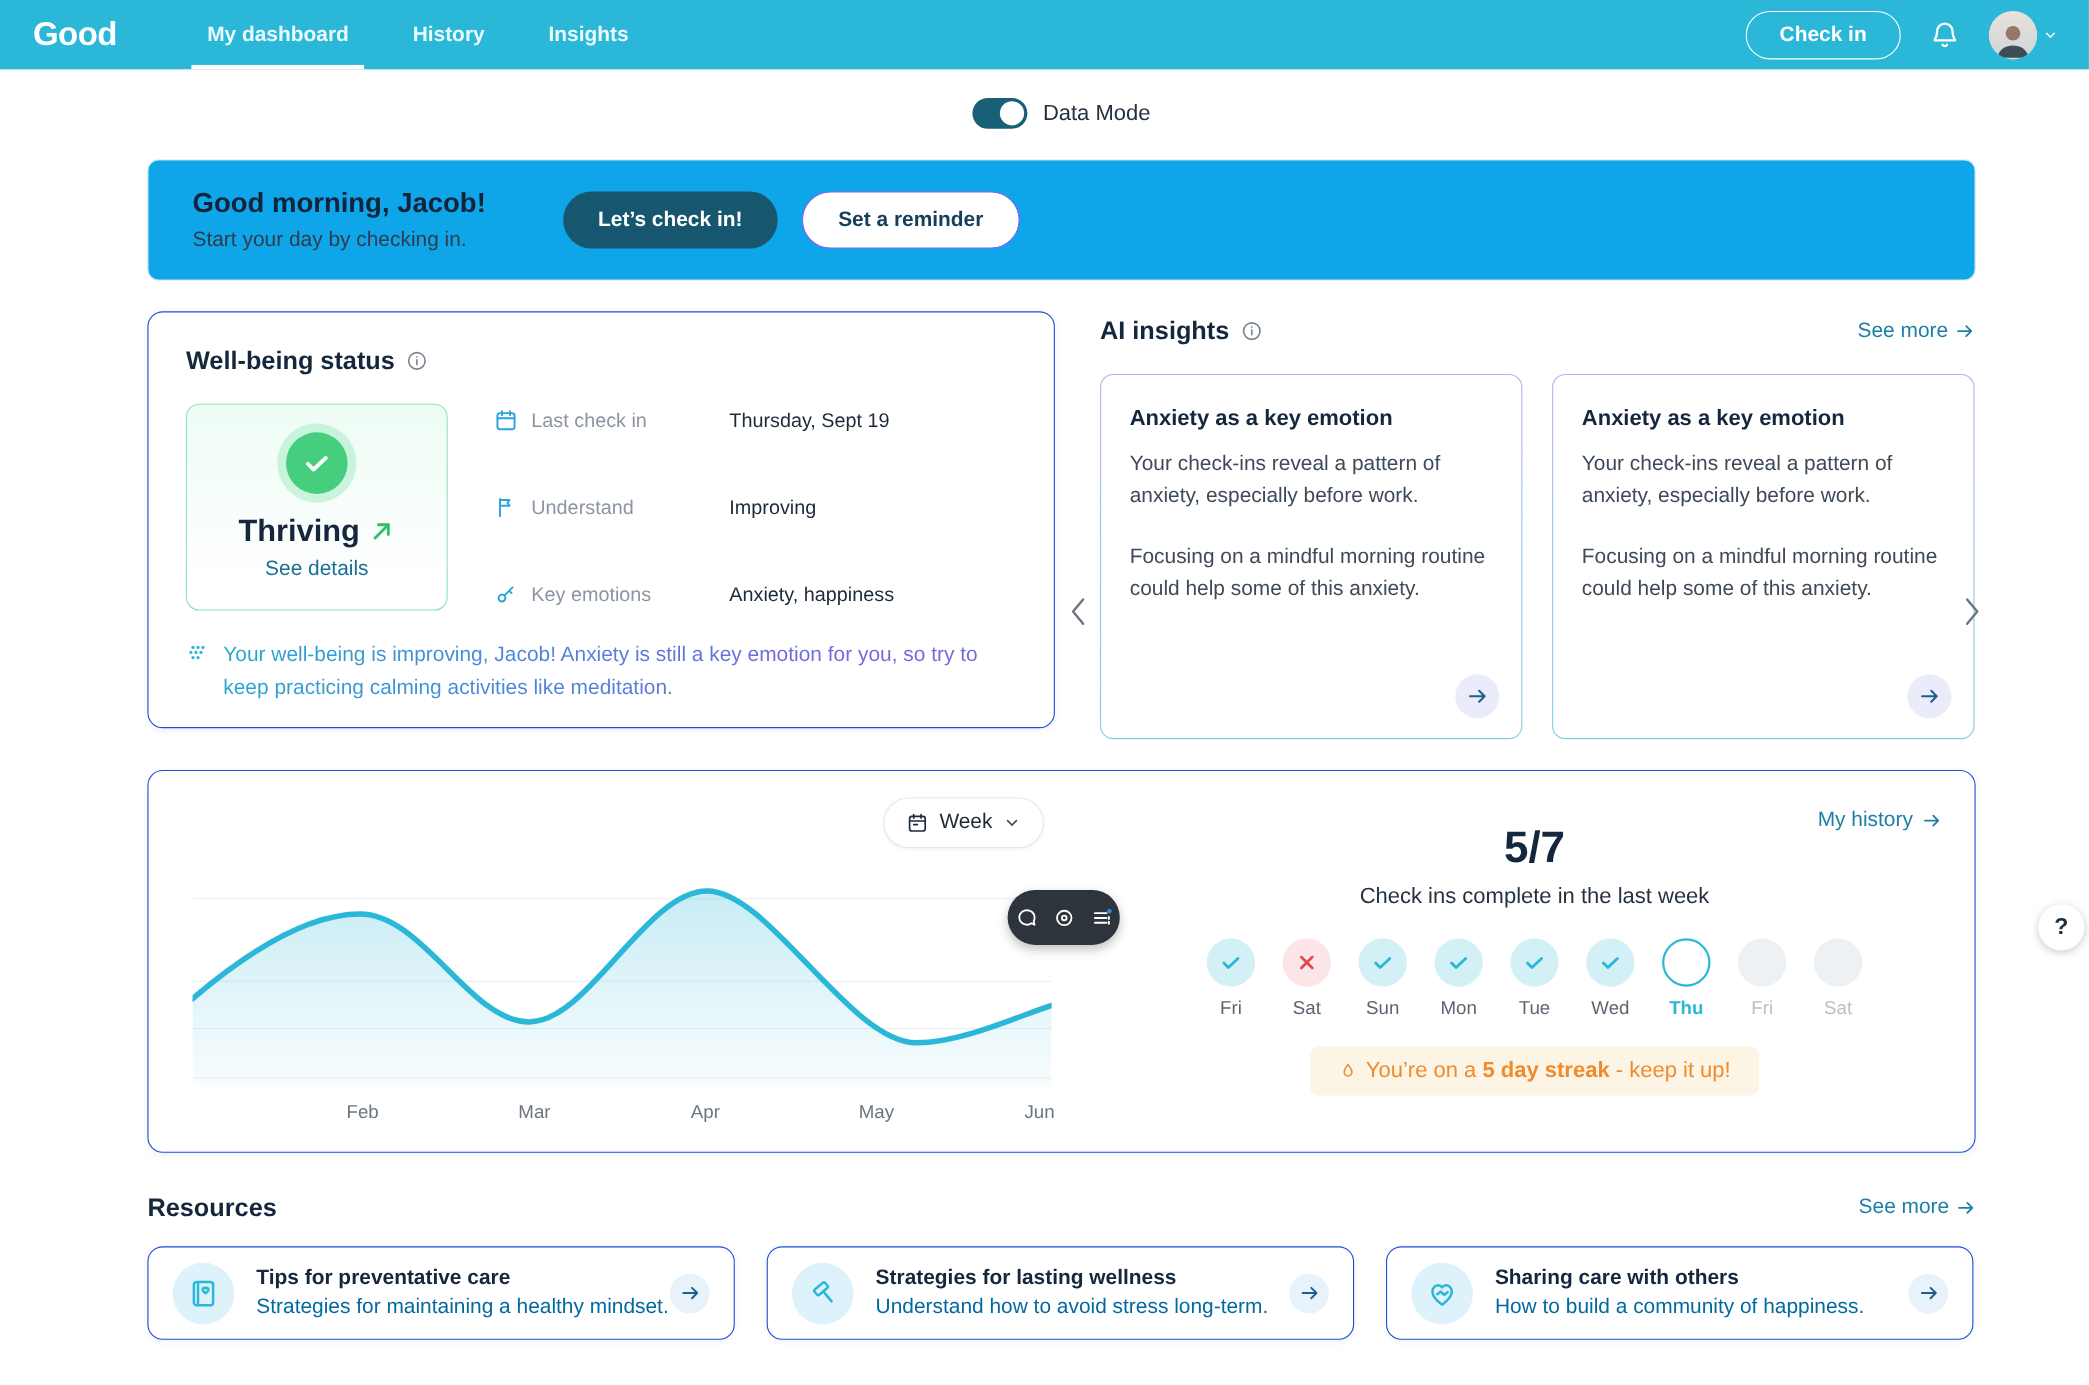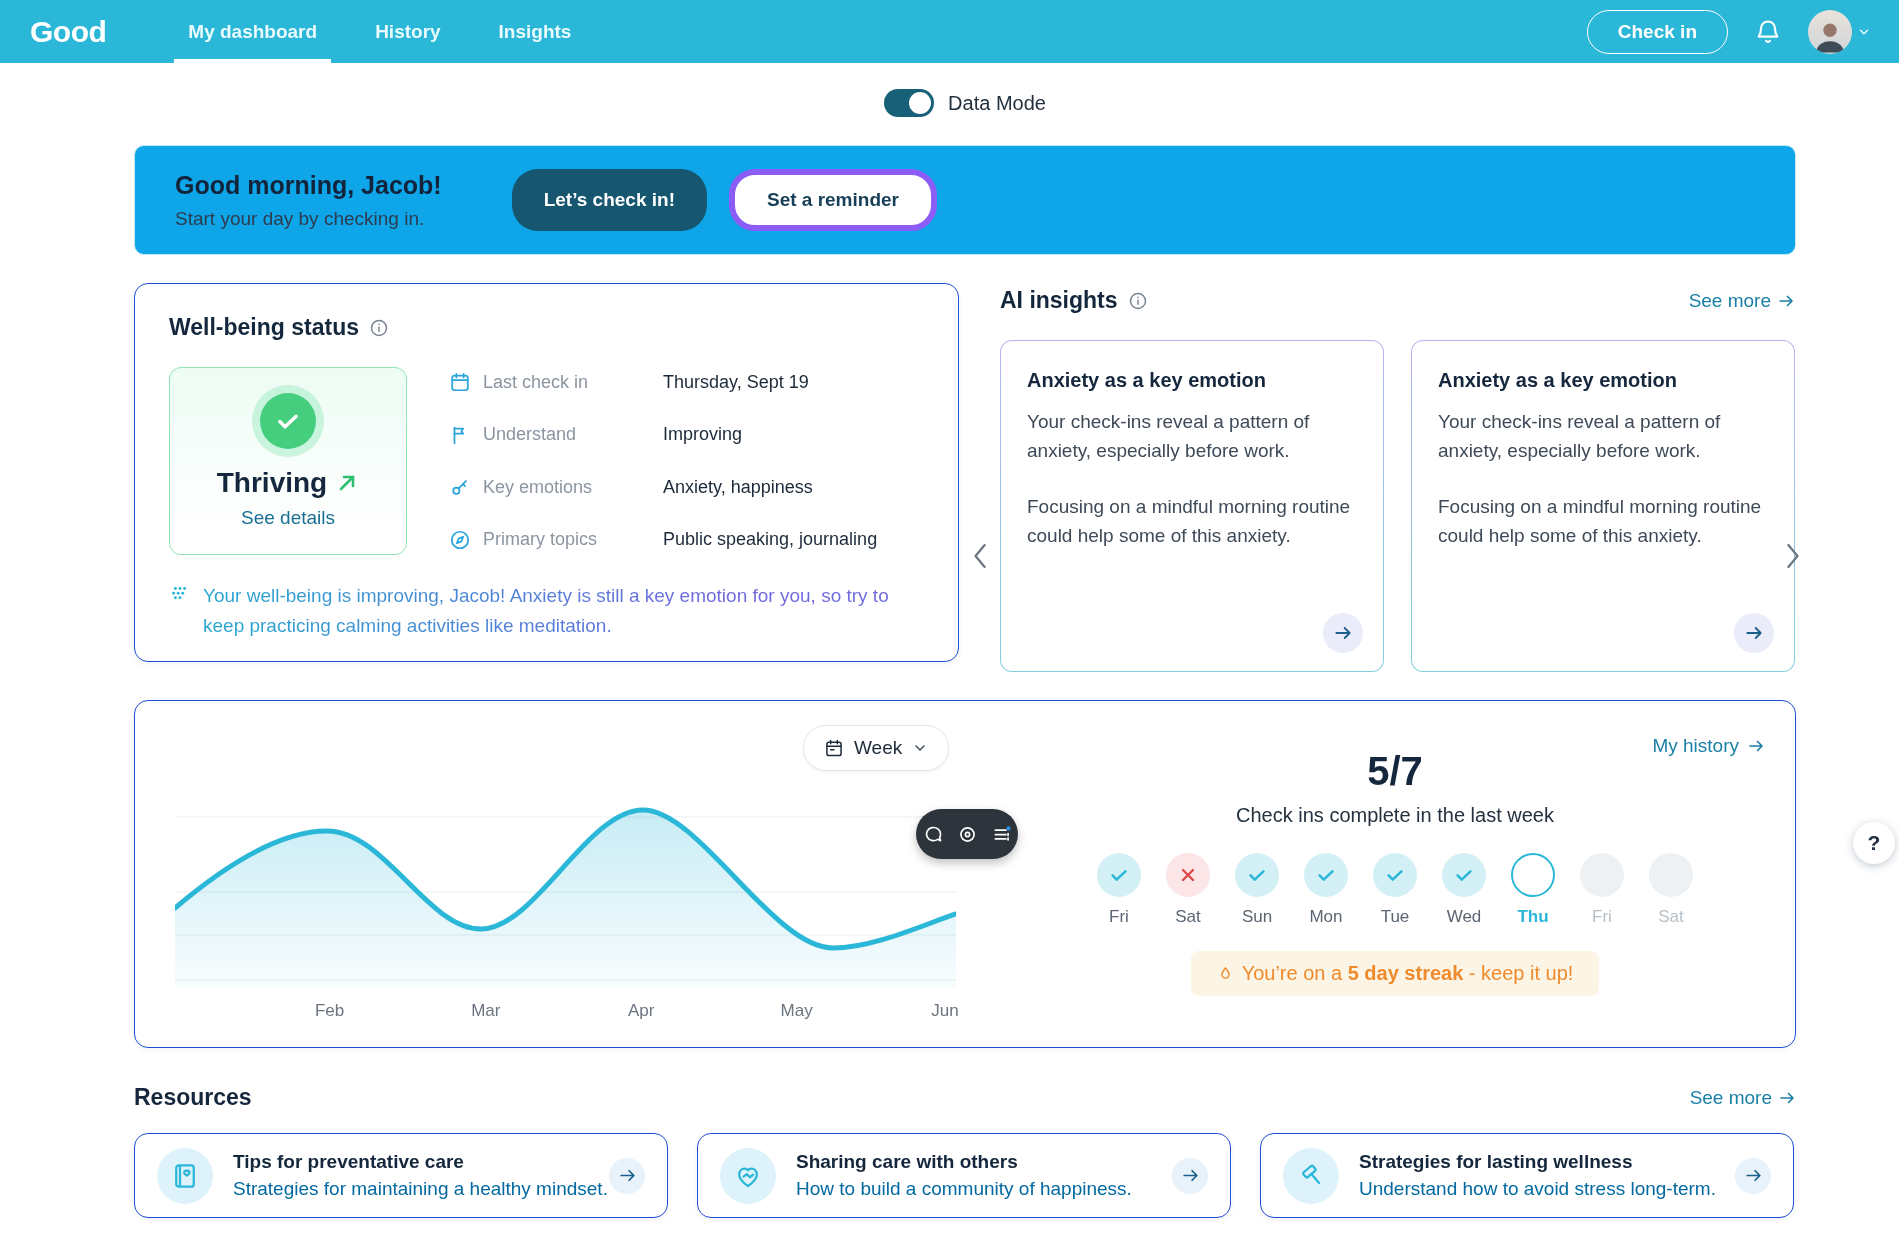"Set a reminder" .btn-secondary { border: 6px solid #8b5cf6 -> 1px solid #8b5cf6 }
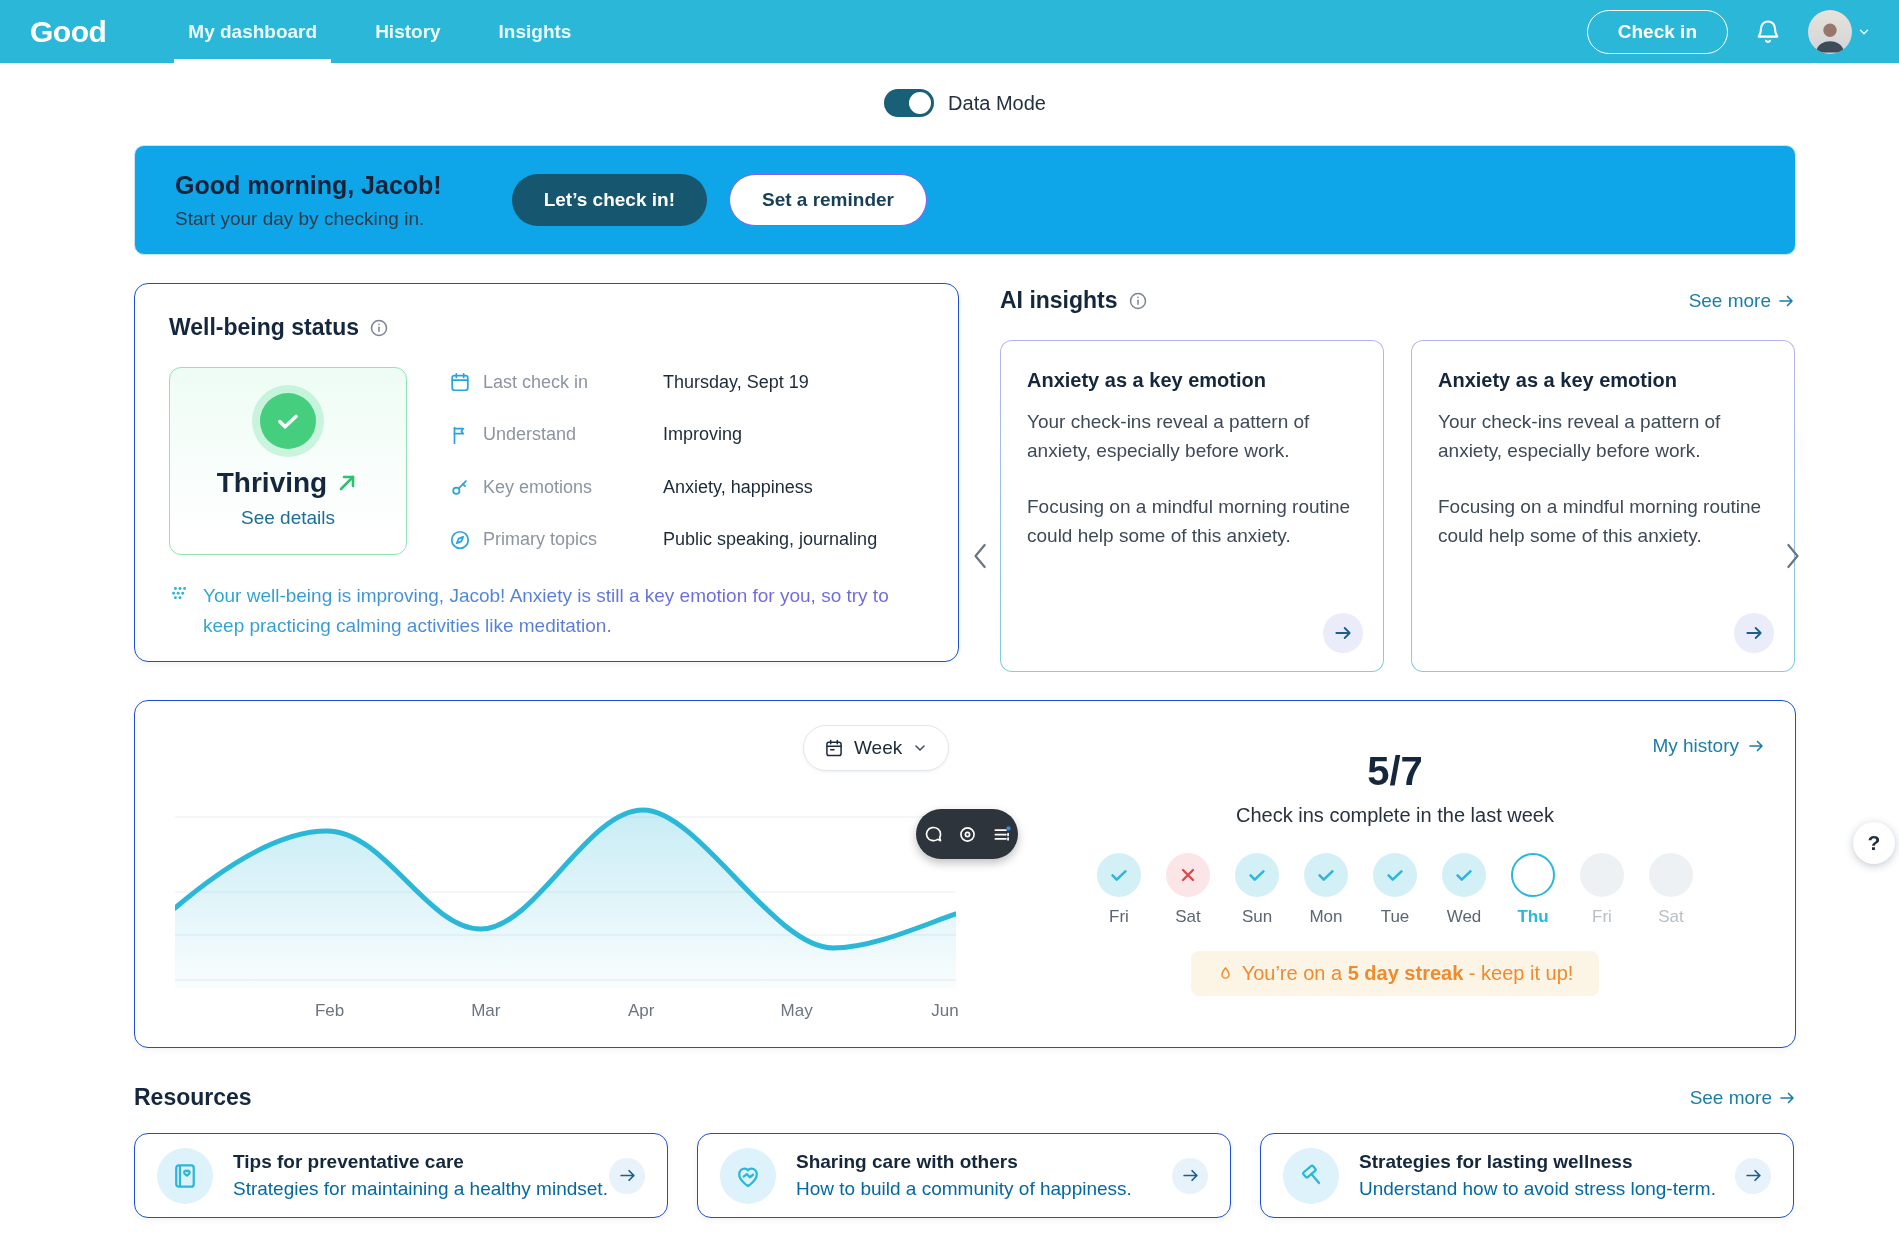"Primary topics" div.wb-row { html: <div> <svg> <circle></circle> <path></path> </svg> <span>Primary topics</span> <span>Public speaking, journaling</span> </div> -> none }
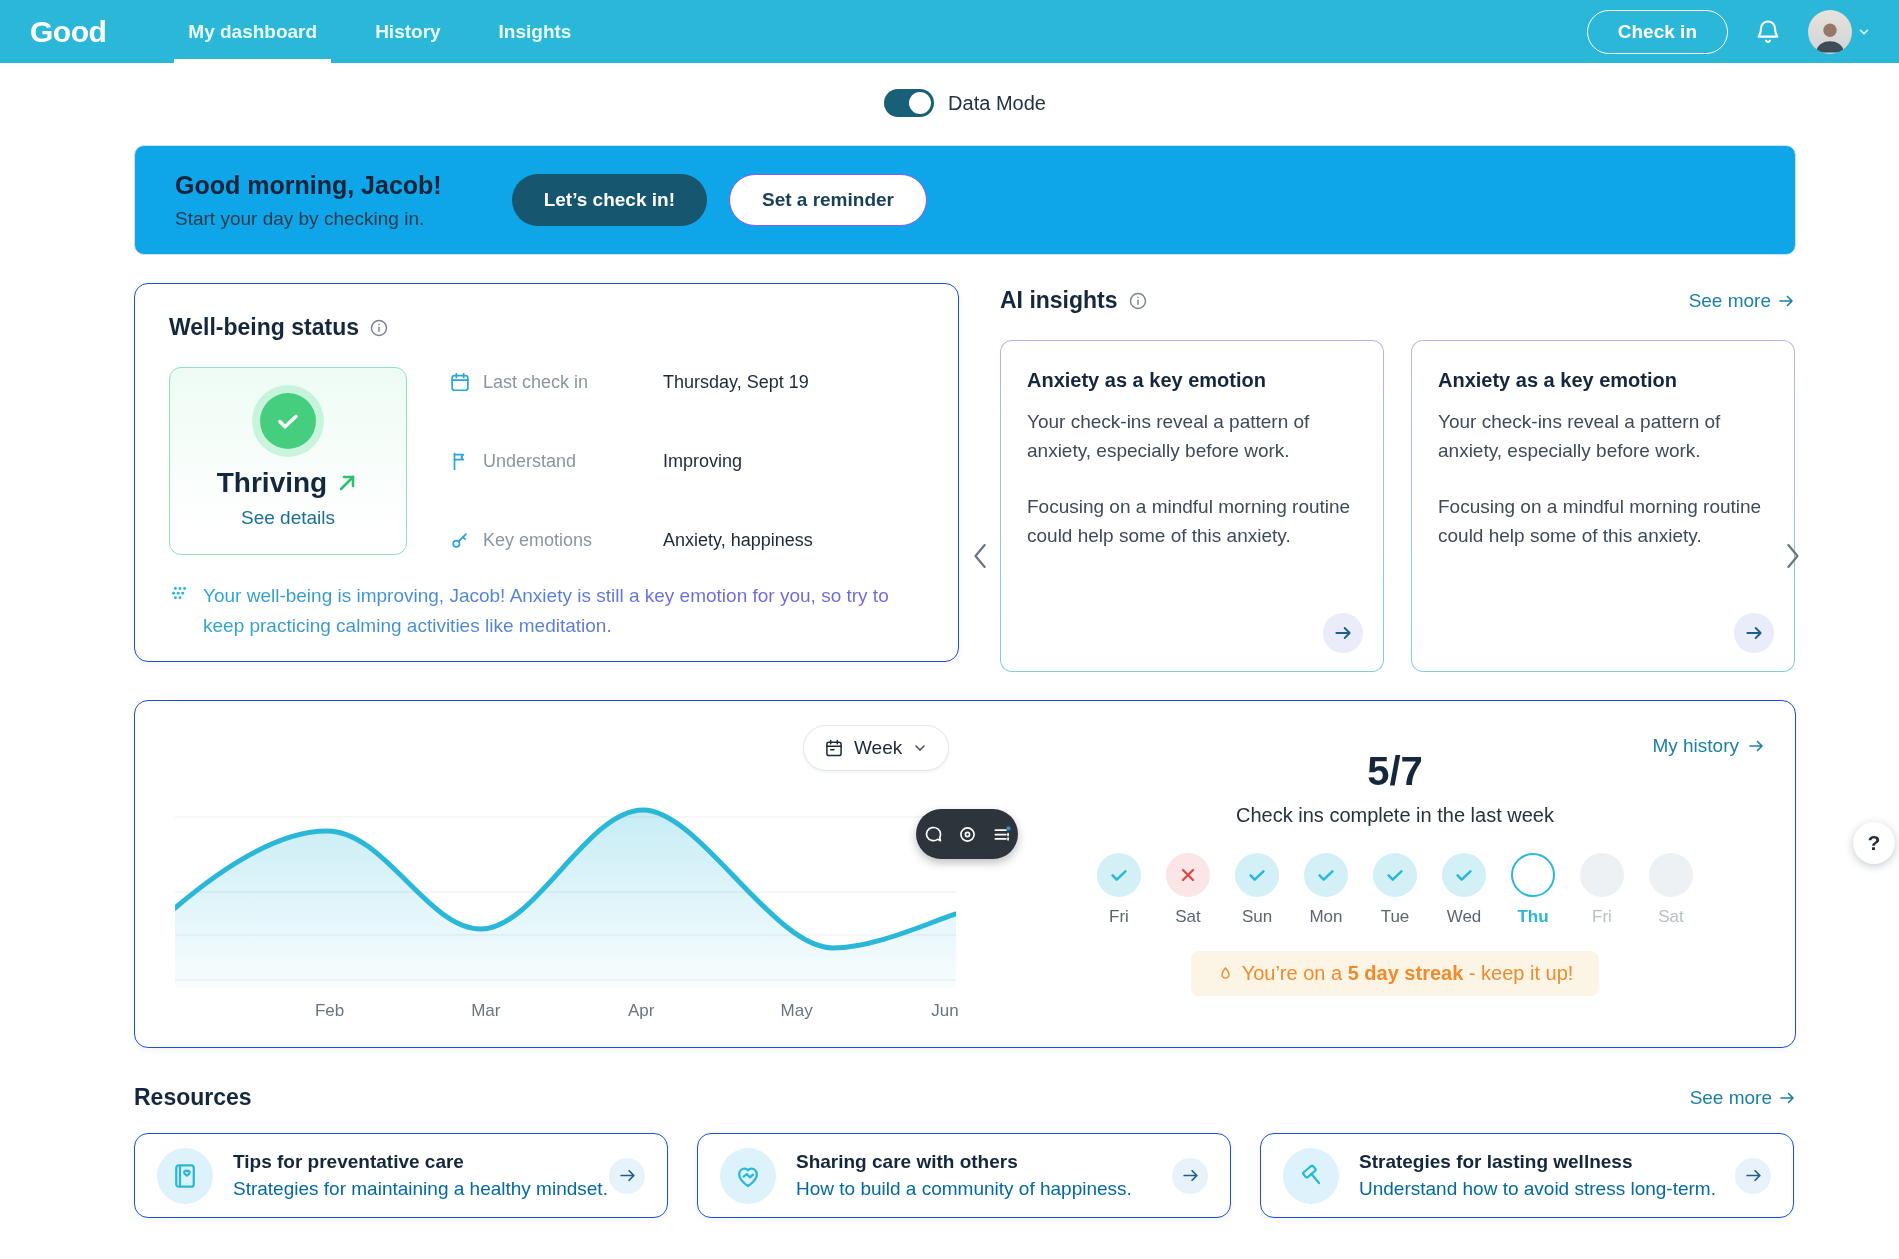"Sharing care with others" article.card { order: before "Strategies for lasting wellness" -> after "Strategies for lasting wellness" }
